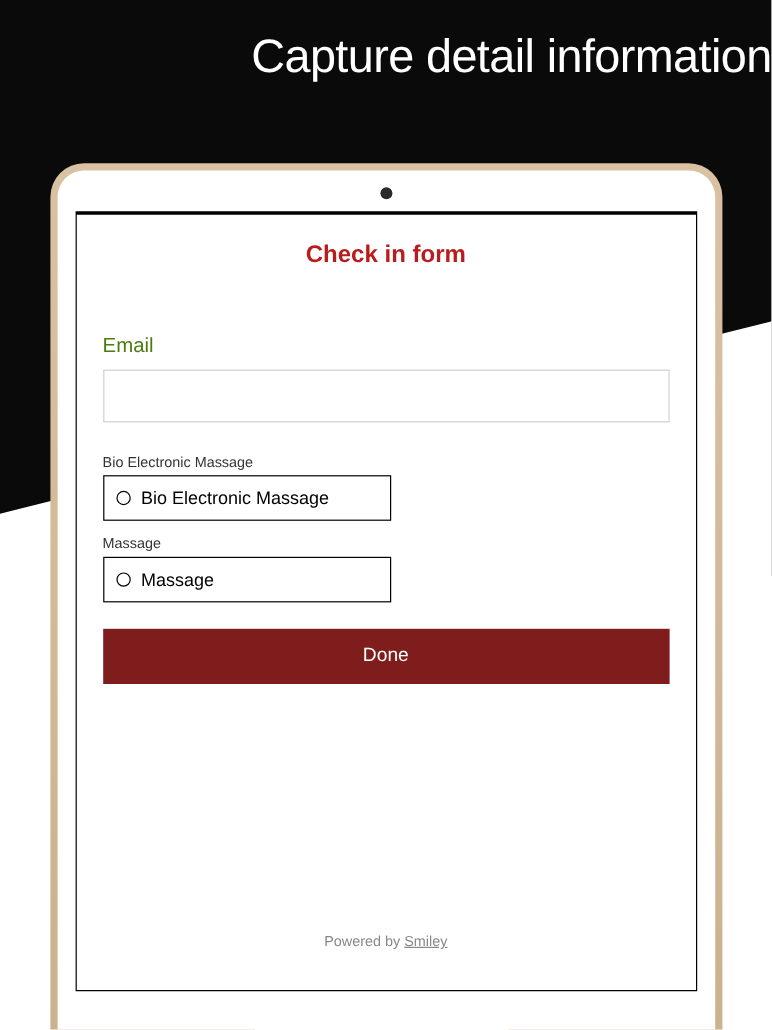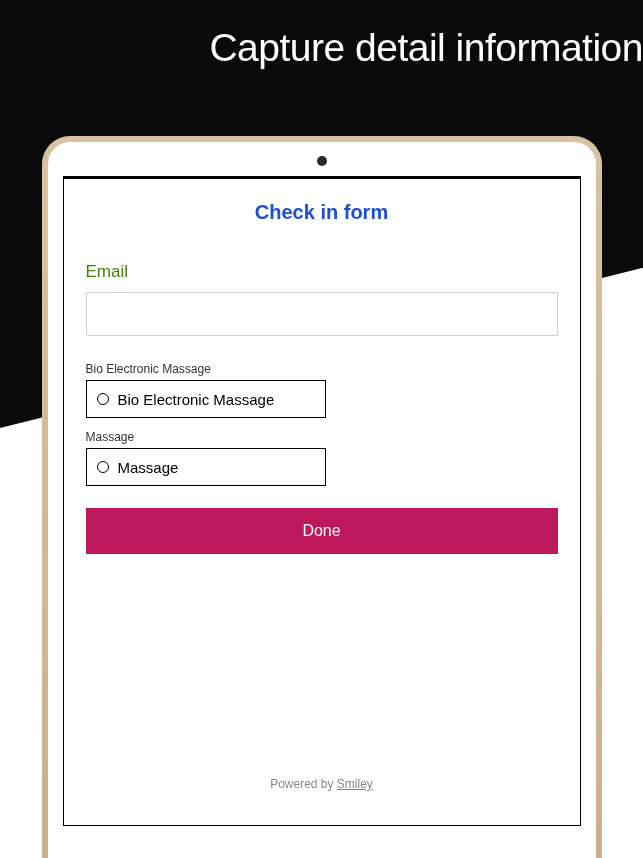"Check in form" .form-title { color: #1d4ed8 -> #b91c1c; margin-bottom: 38px -> 54px }
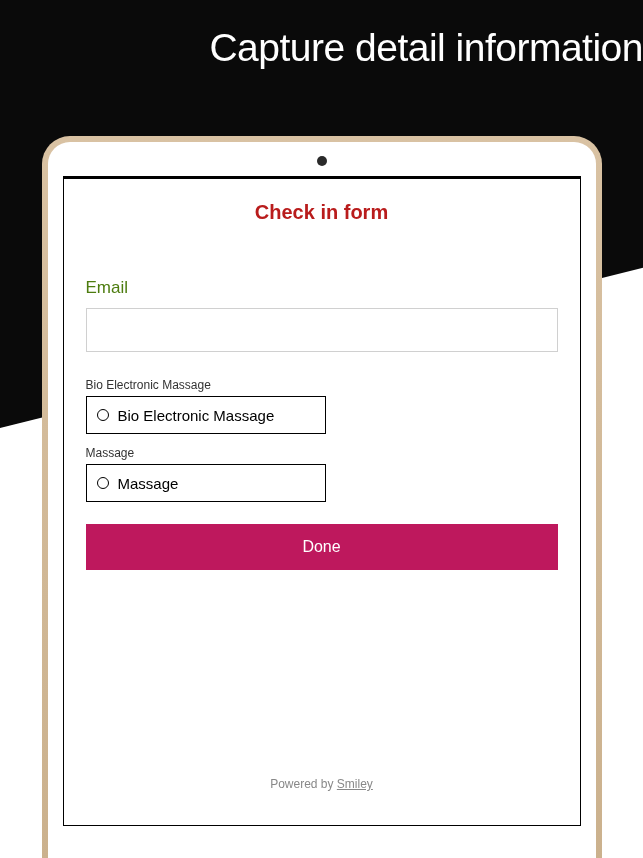"Done" .done-button { background: #be185d -> #7f1d1d }
